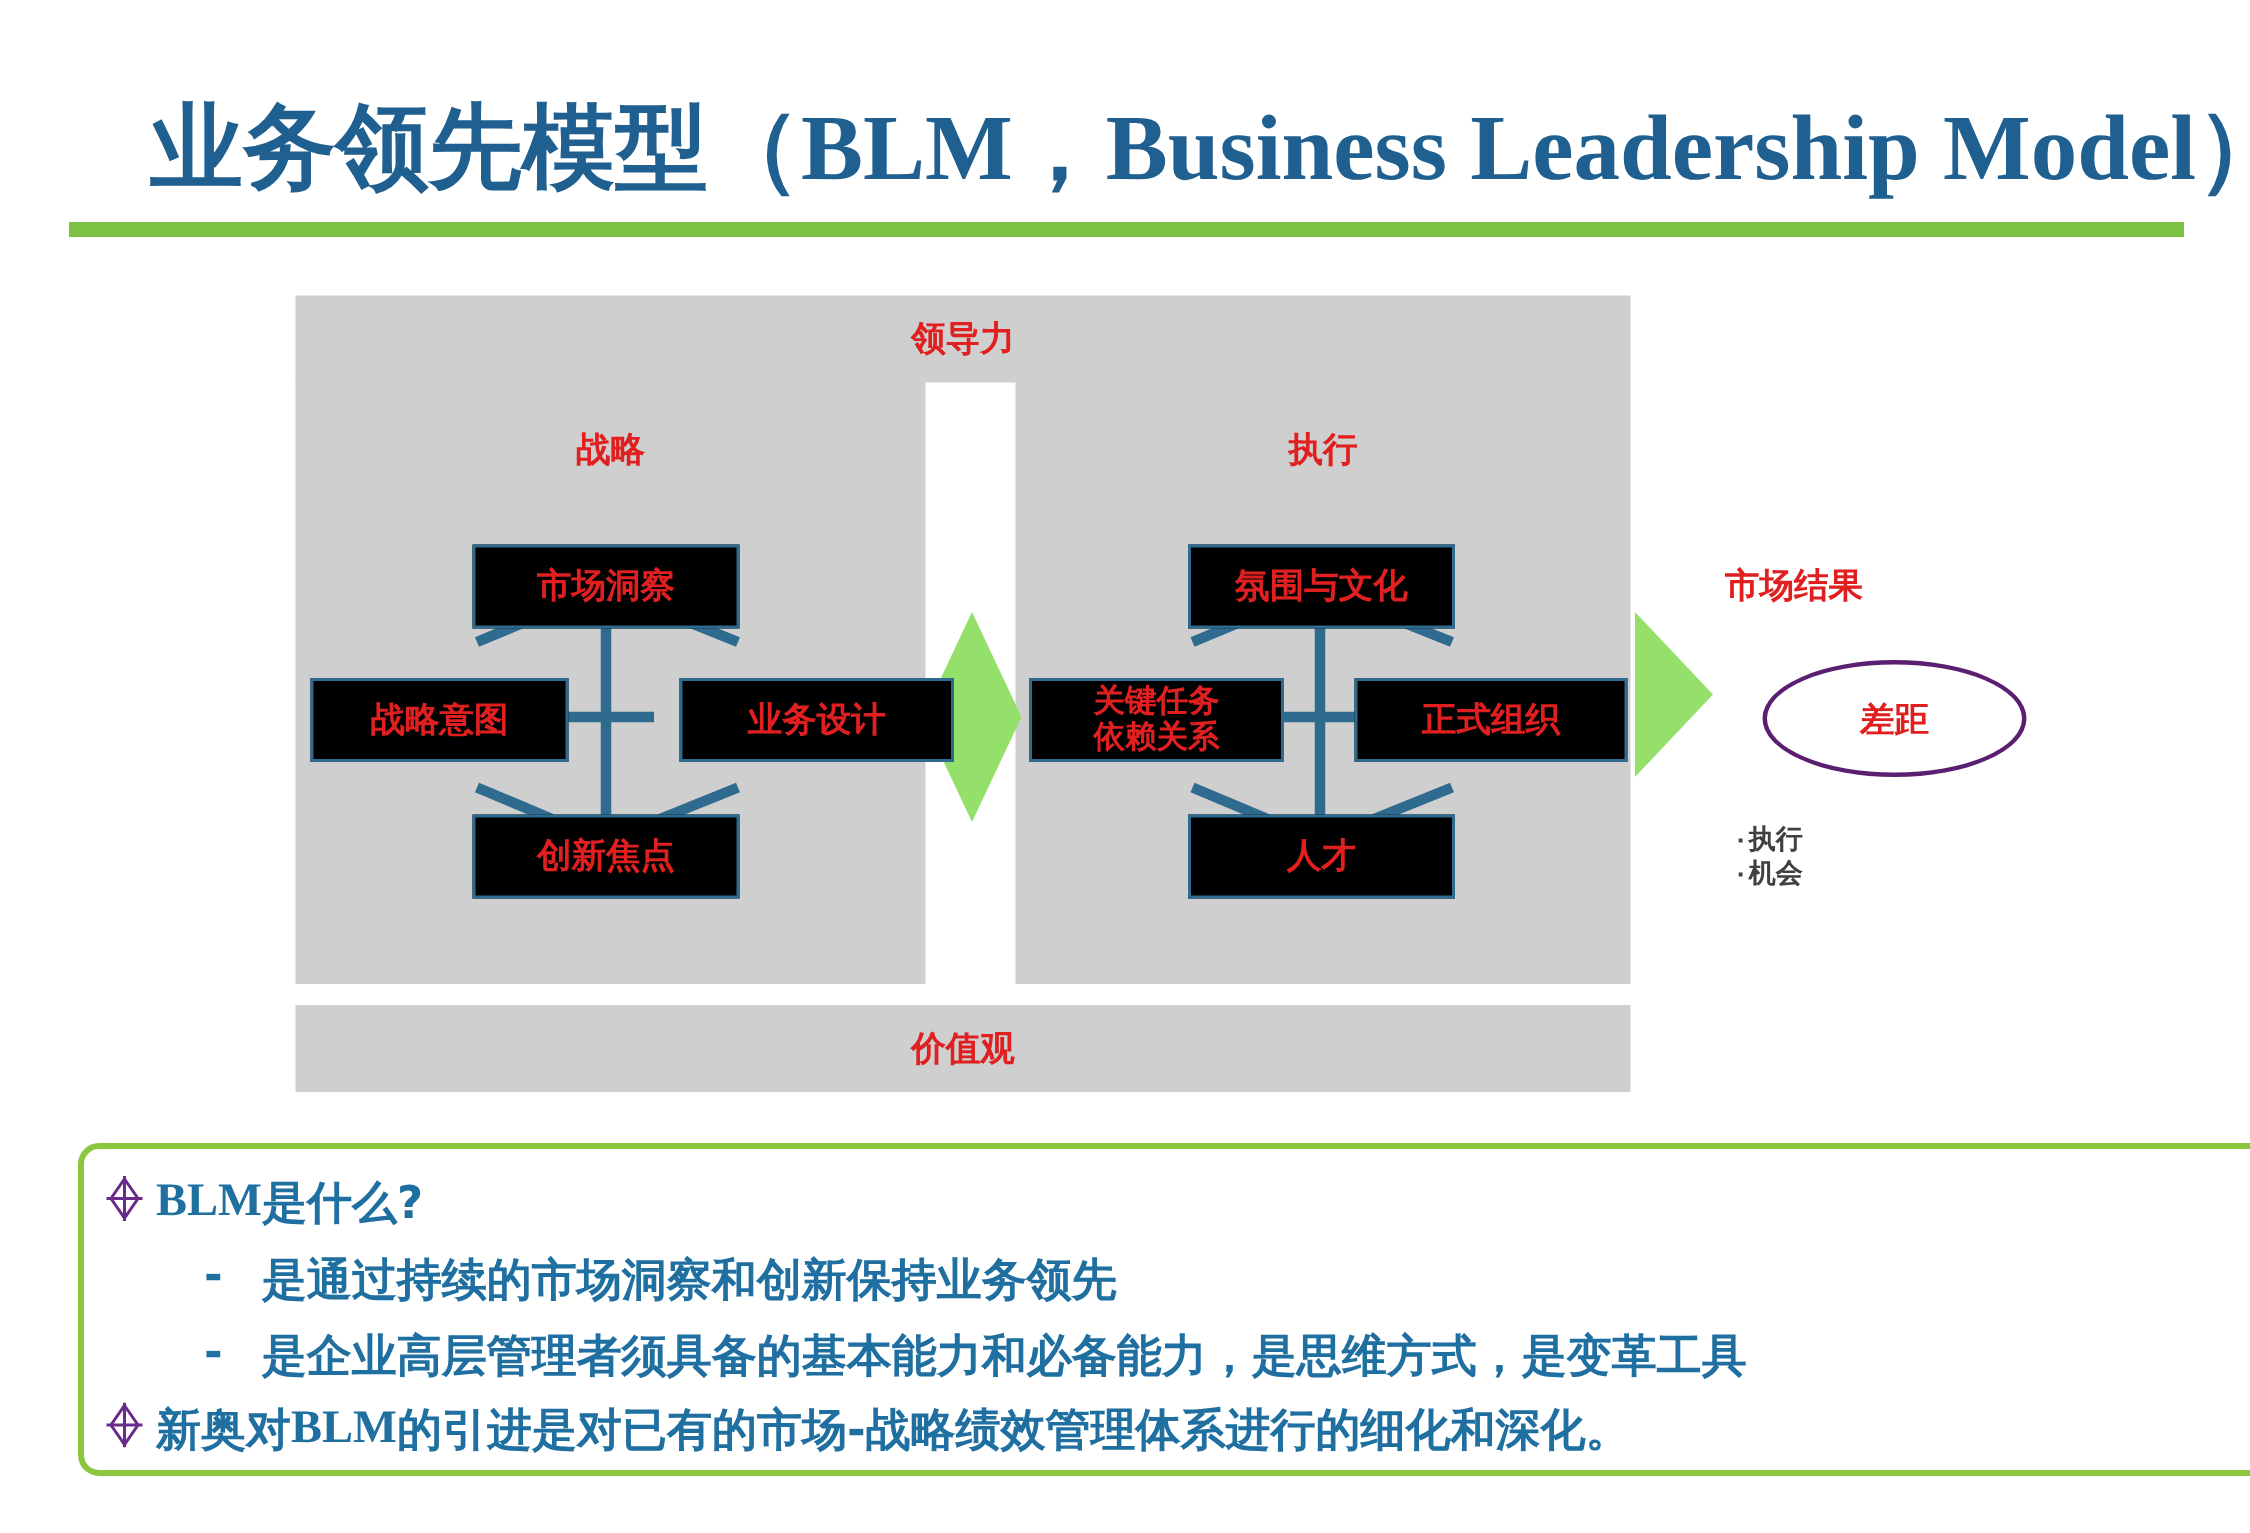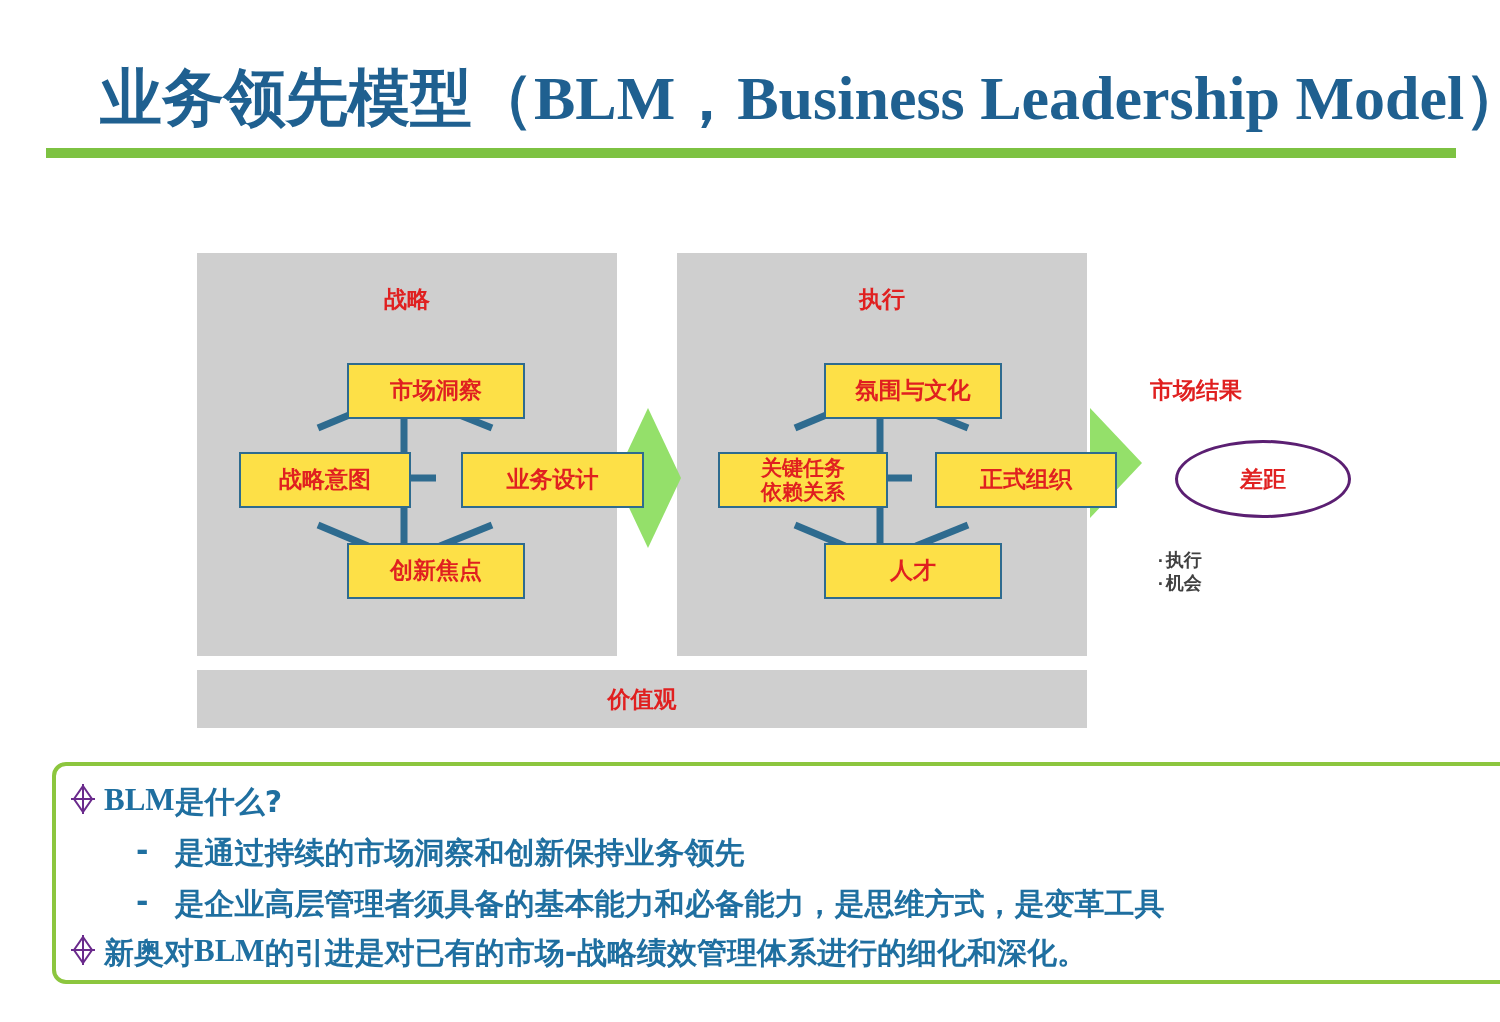"领导力" div.grey-band { html: none -> <div> <div>领导力</div> </div> }
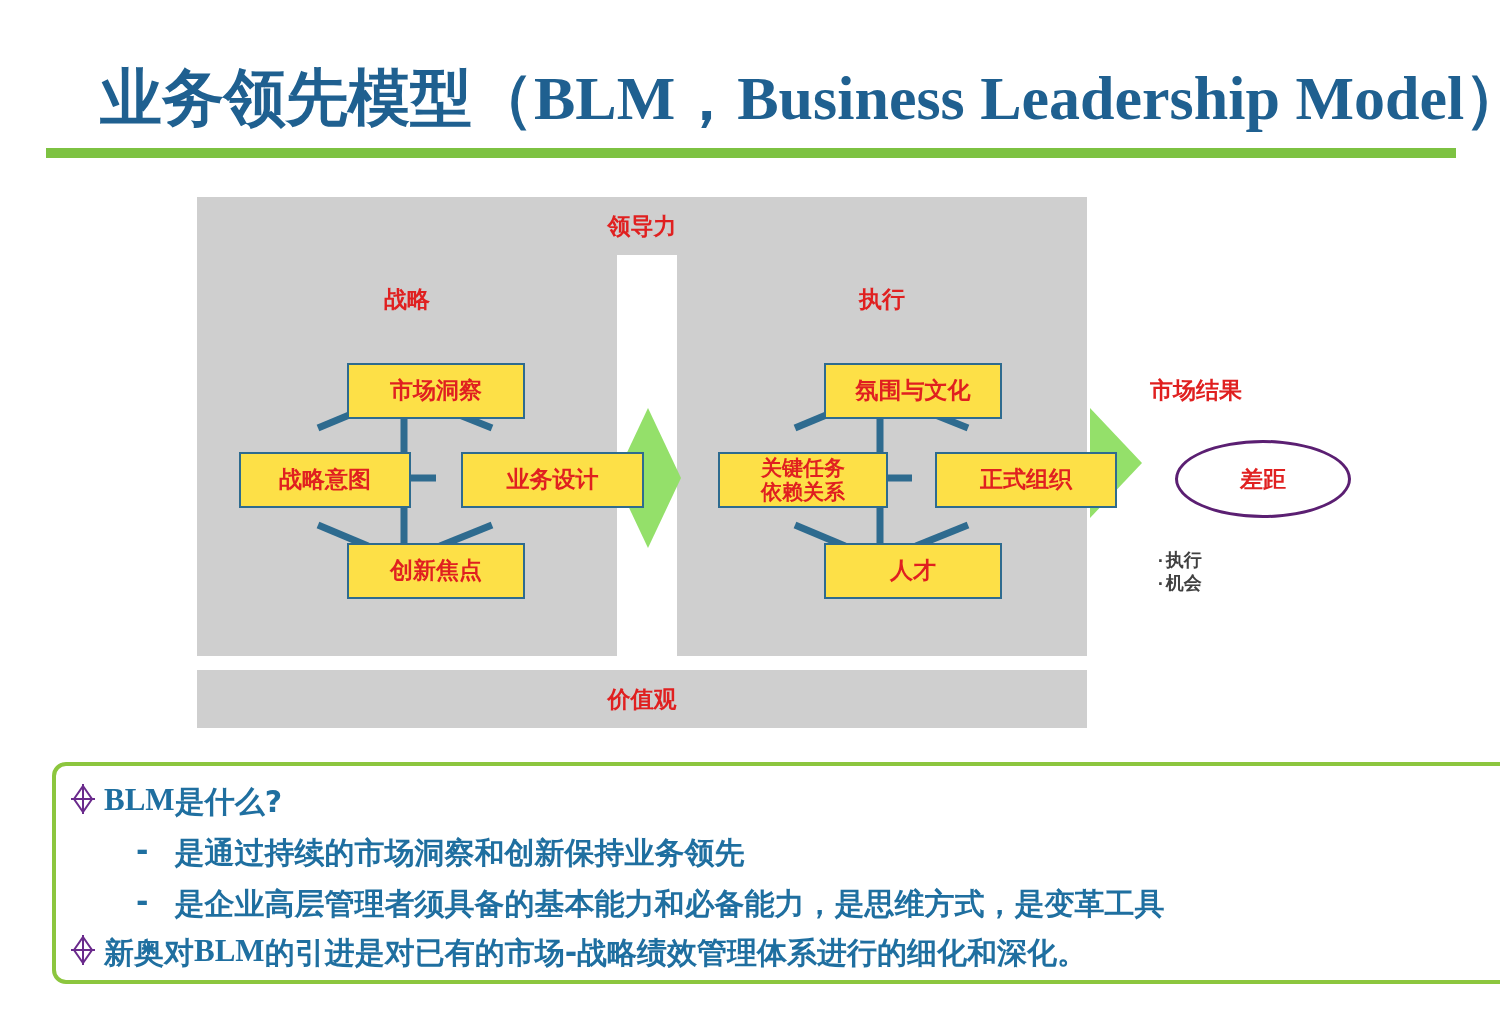"市场洞察" .node-box { background: #fde047 -> #000000; font-family: Liberation Sans, sans-serif -> Liberation Serif, serif; margin-left: 32px -> none }
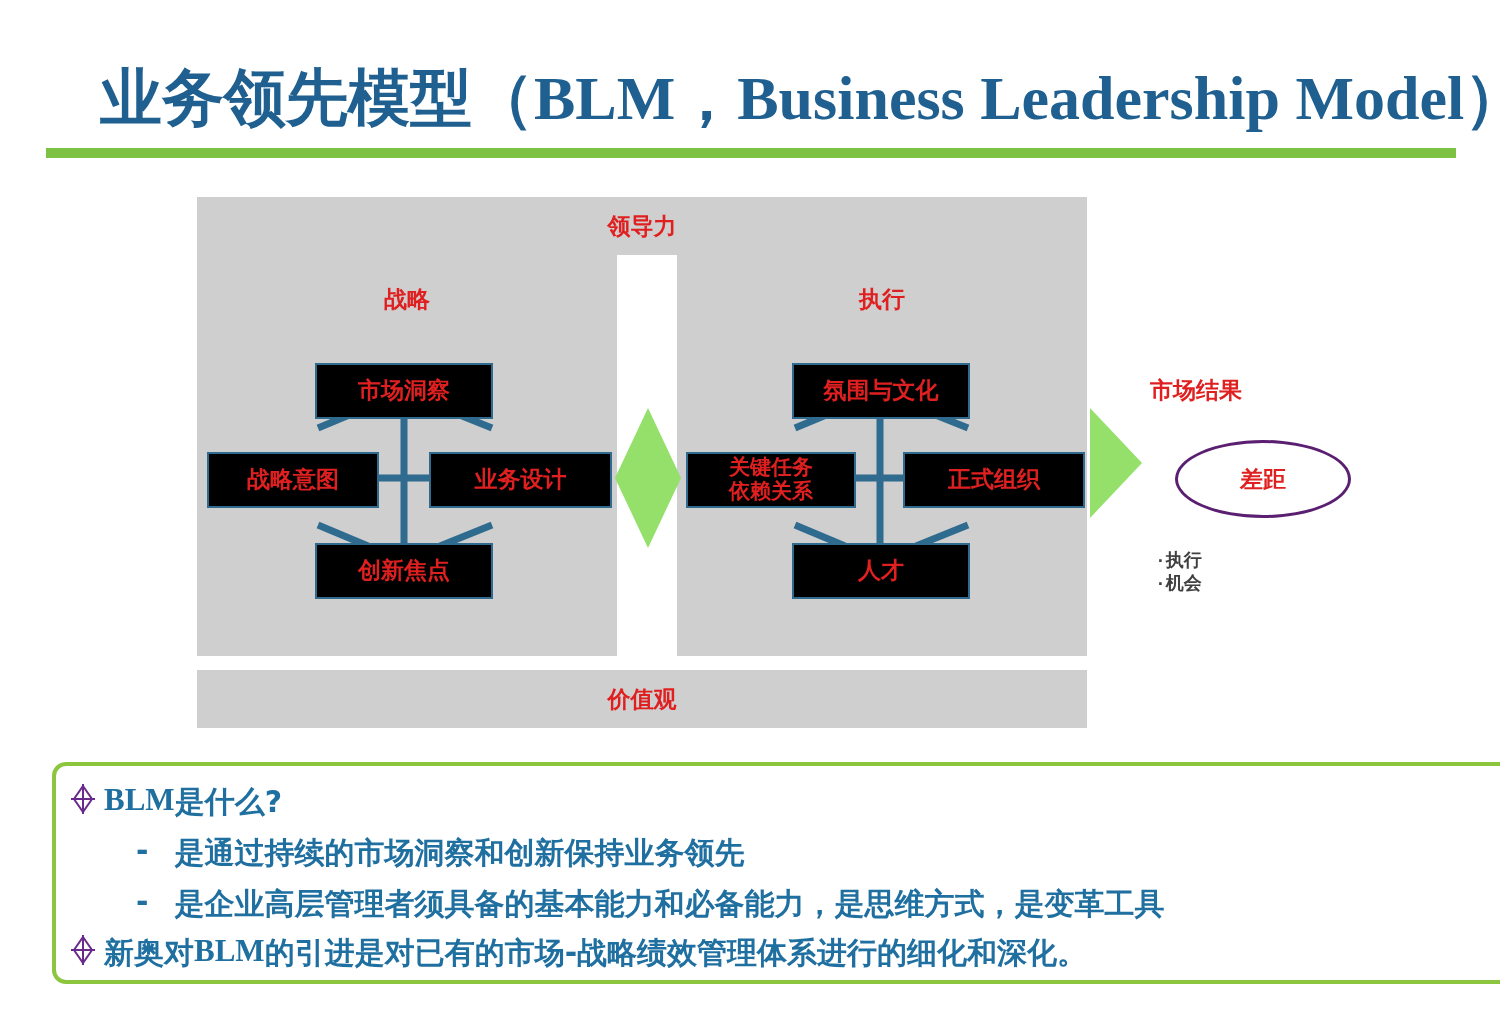"业务设计" div.node-box { left: 429px -> 453px }
